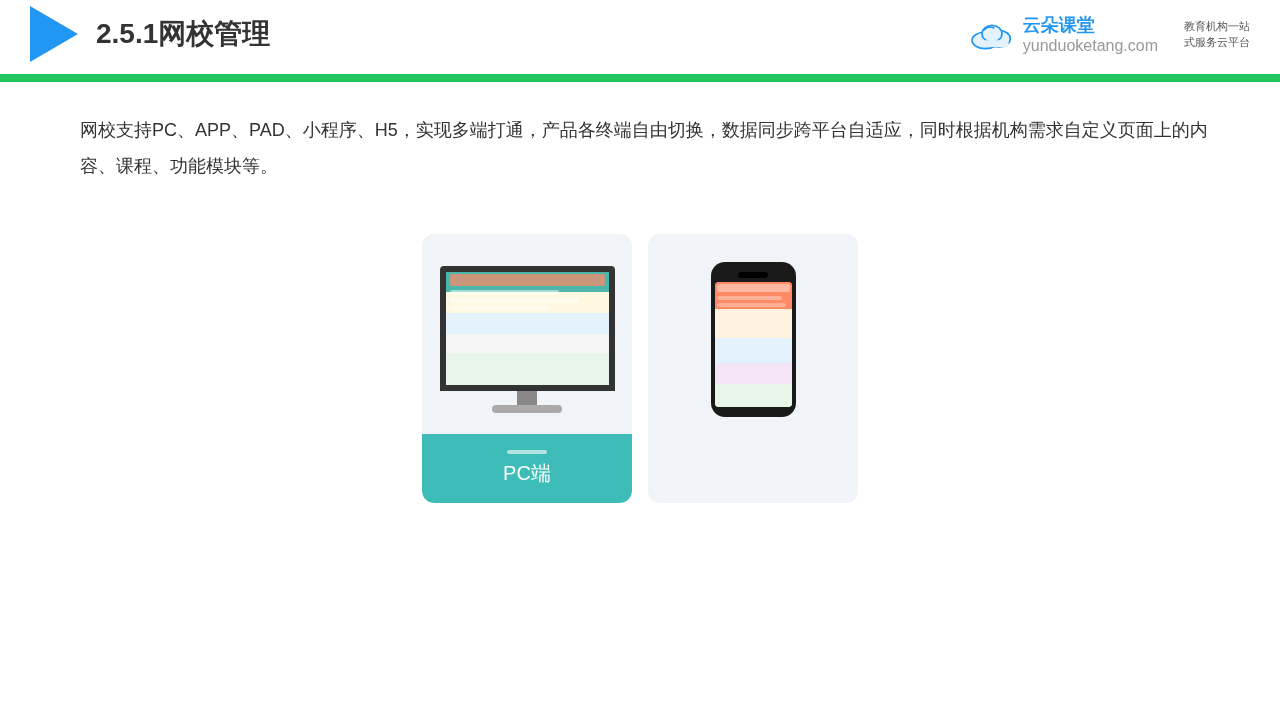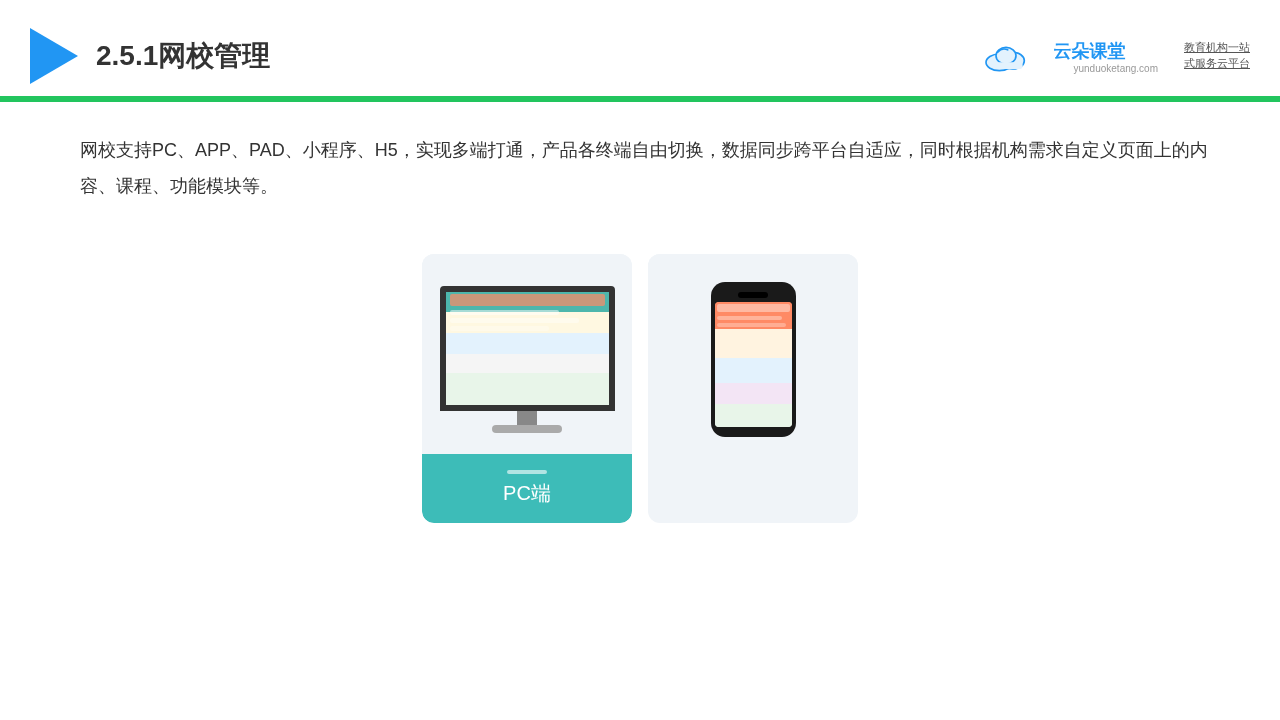"2.5.1网校管理" .header { border-bottom: 6px solid #22c55e -> 8px solid #22c55e; padding: 28px 30px 12px 30px -> 6px 30px 12px 30px }
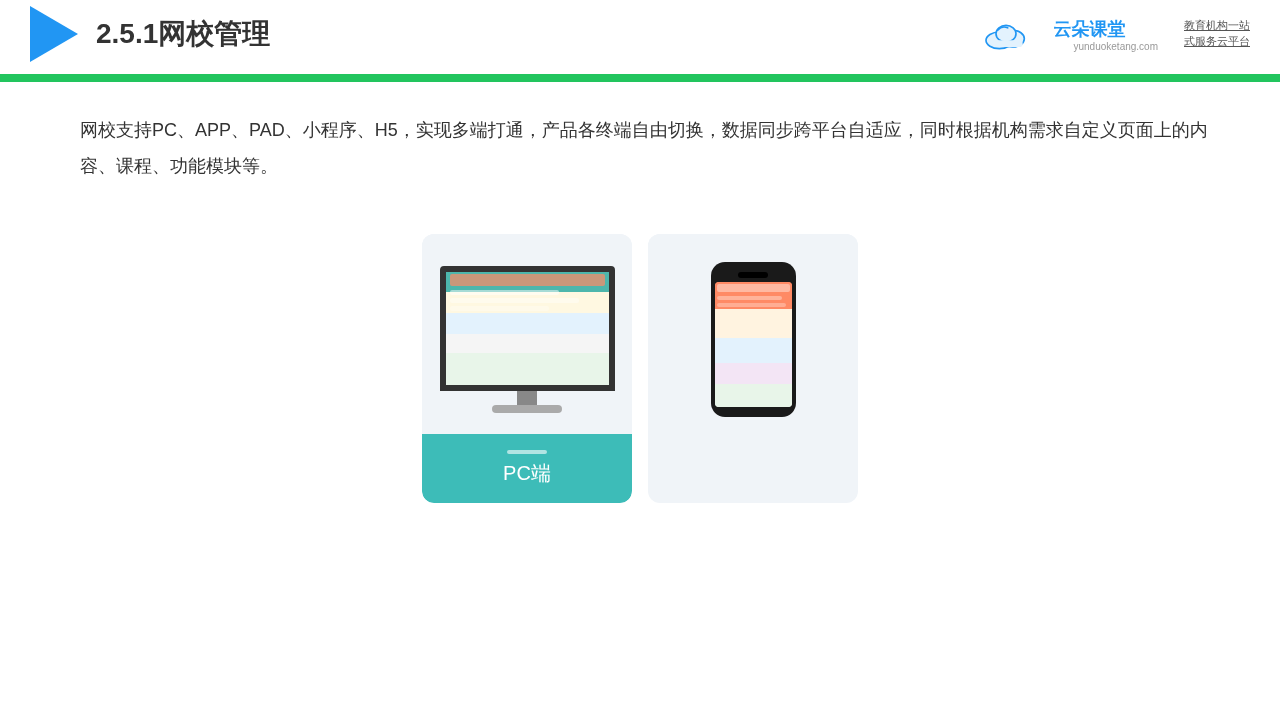"云朵课堂" .brand-logo { align-items: flex-start -> center; gap: 22px -> 6px }
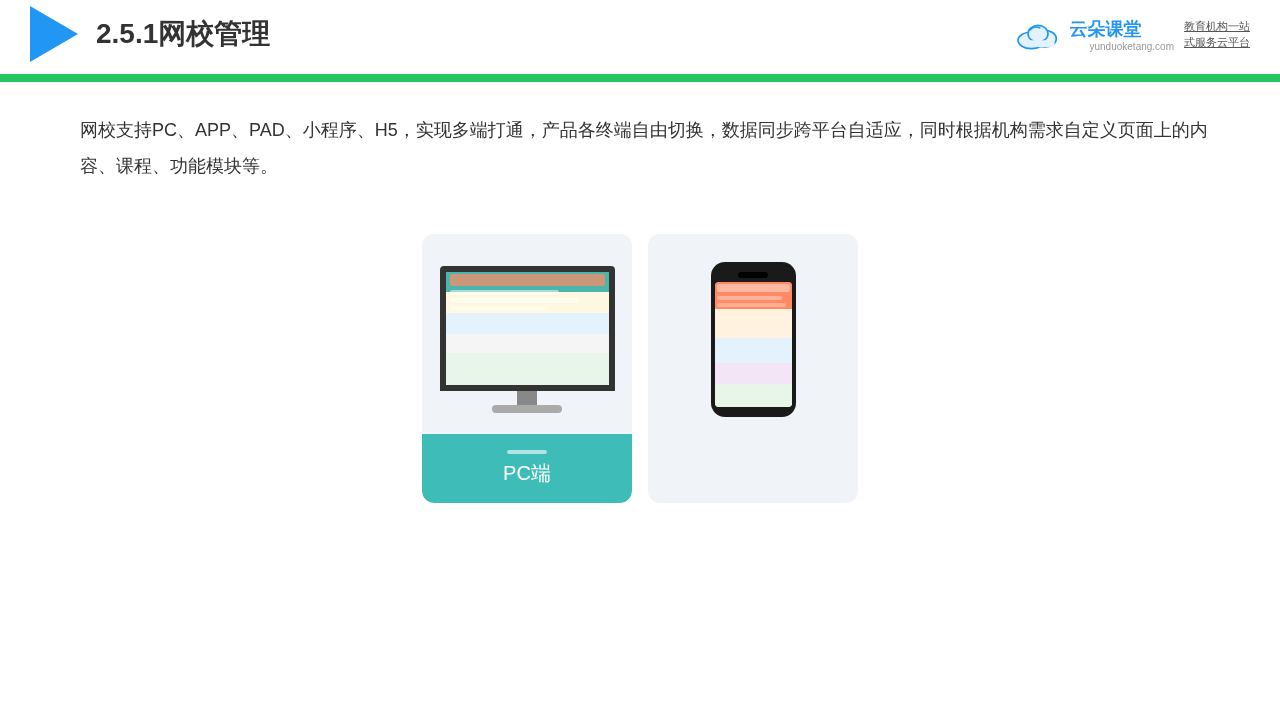"教育机构一站" .brand-slogan { margin-left: 4px -> 20px; text-decoration: underline -> none }
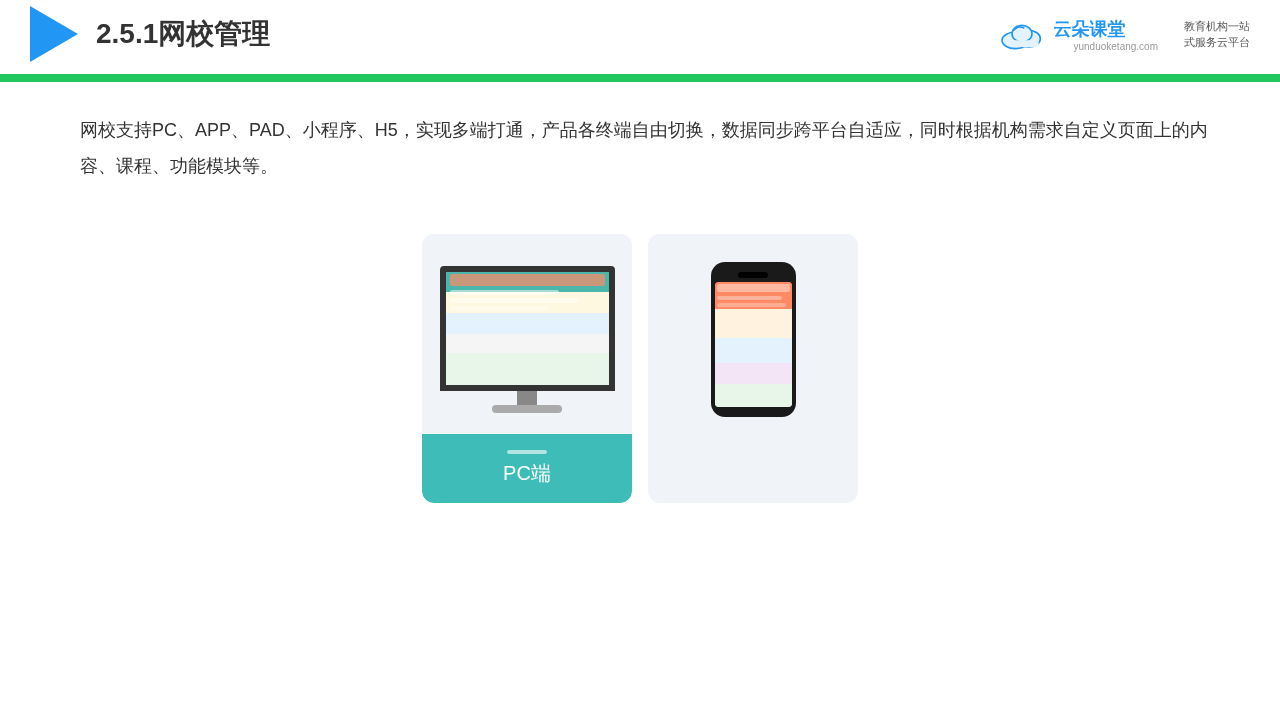"yunduoketang.com" .brand-url { font-size: 10px -> 16px; margin-left: 20px -> none }
